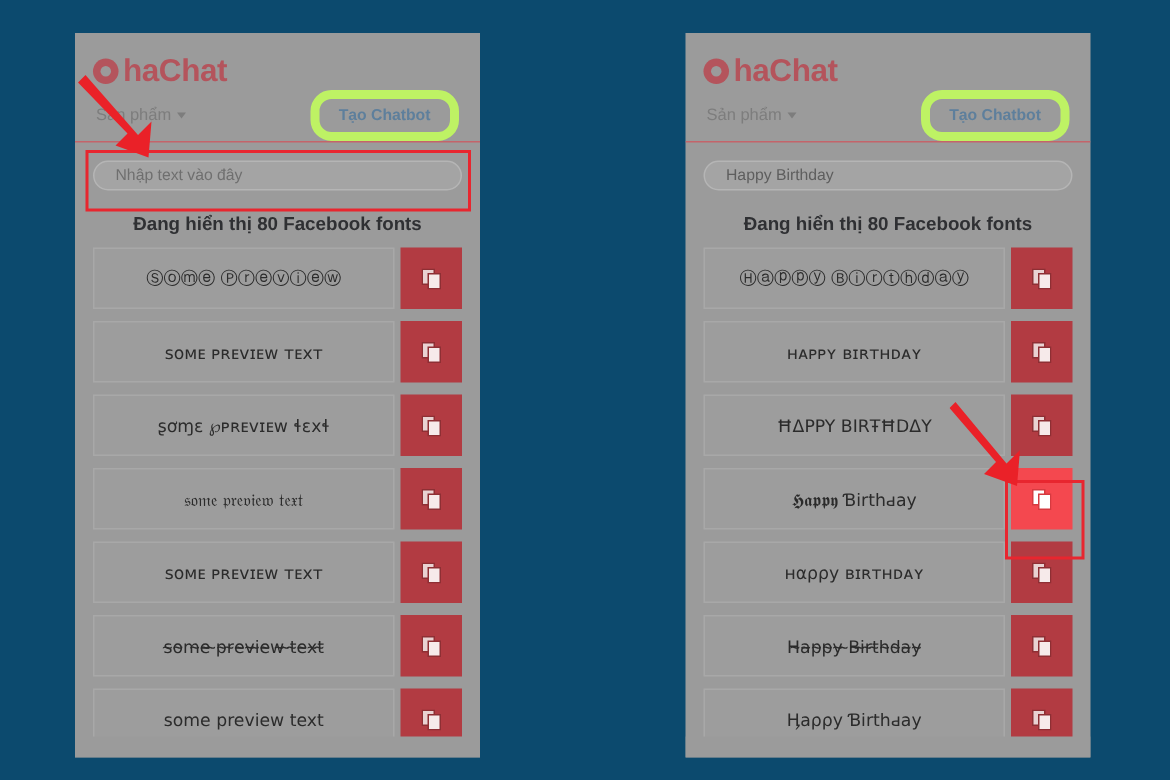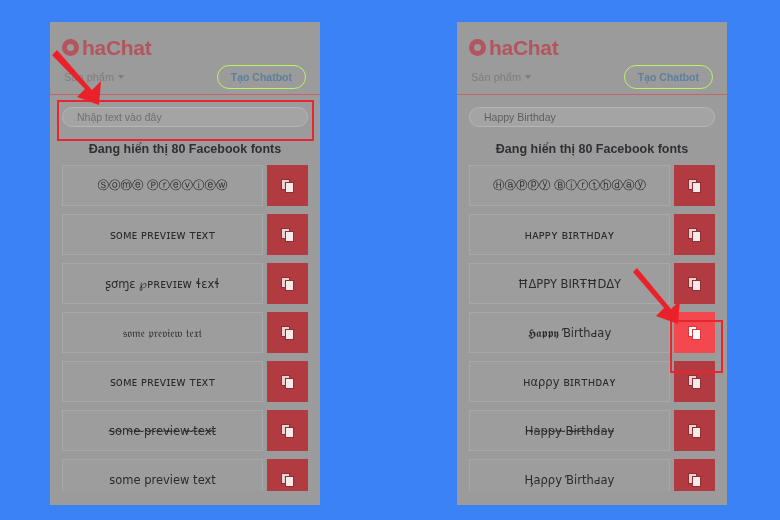"haChat" #stage { background: #3b82f6 -> #0c4a6e }
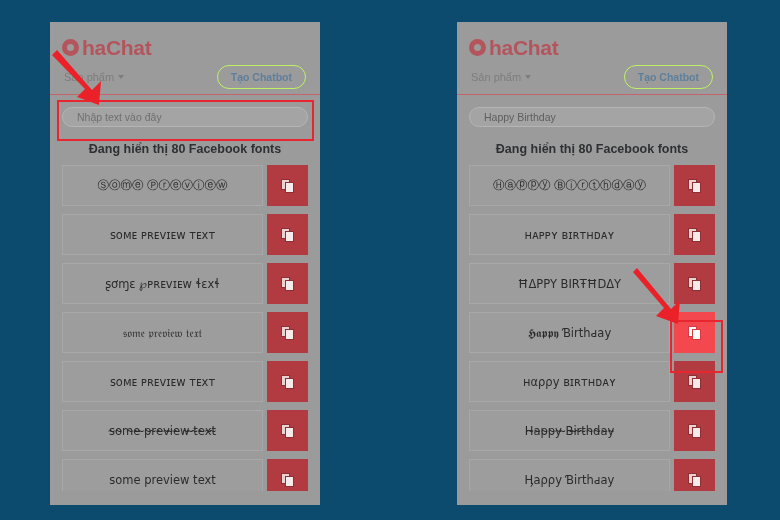"Tạo Chatbot" .cta { border: 1px solid #bef264 -> 6px solid #bef264 }
